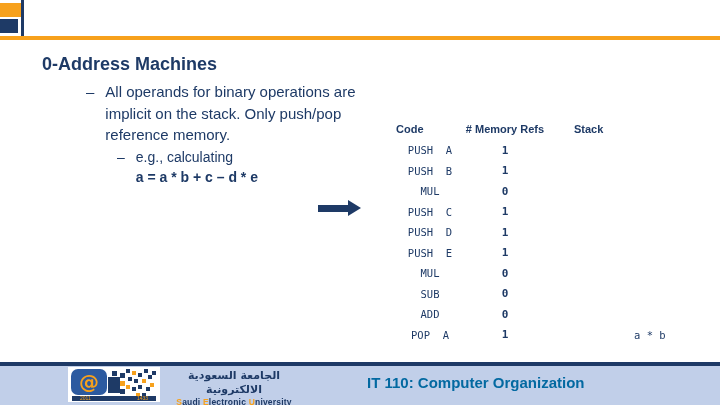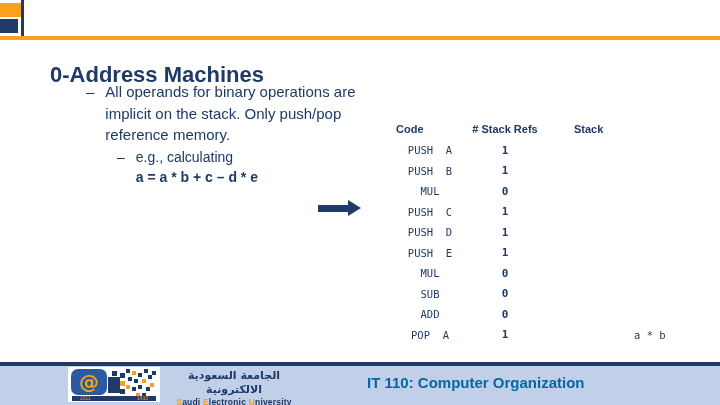"0-Address Machines" .section { font-size: 22px -> 18px; margin: 8px -> 0 }
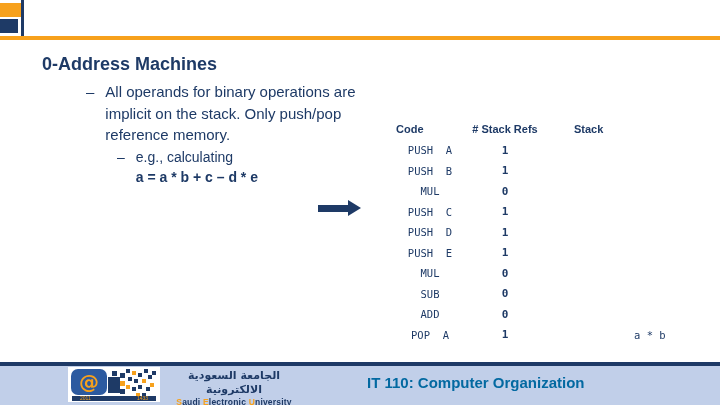"# Stack Refs" span.c-refs { text: Stack -> Memory }
